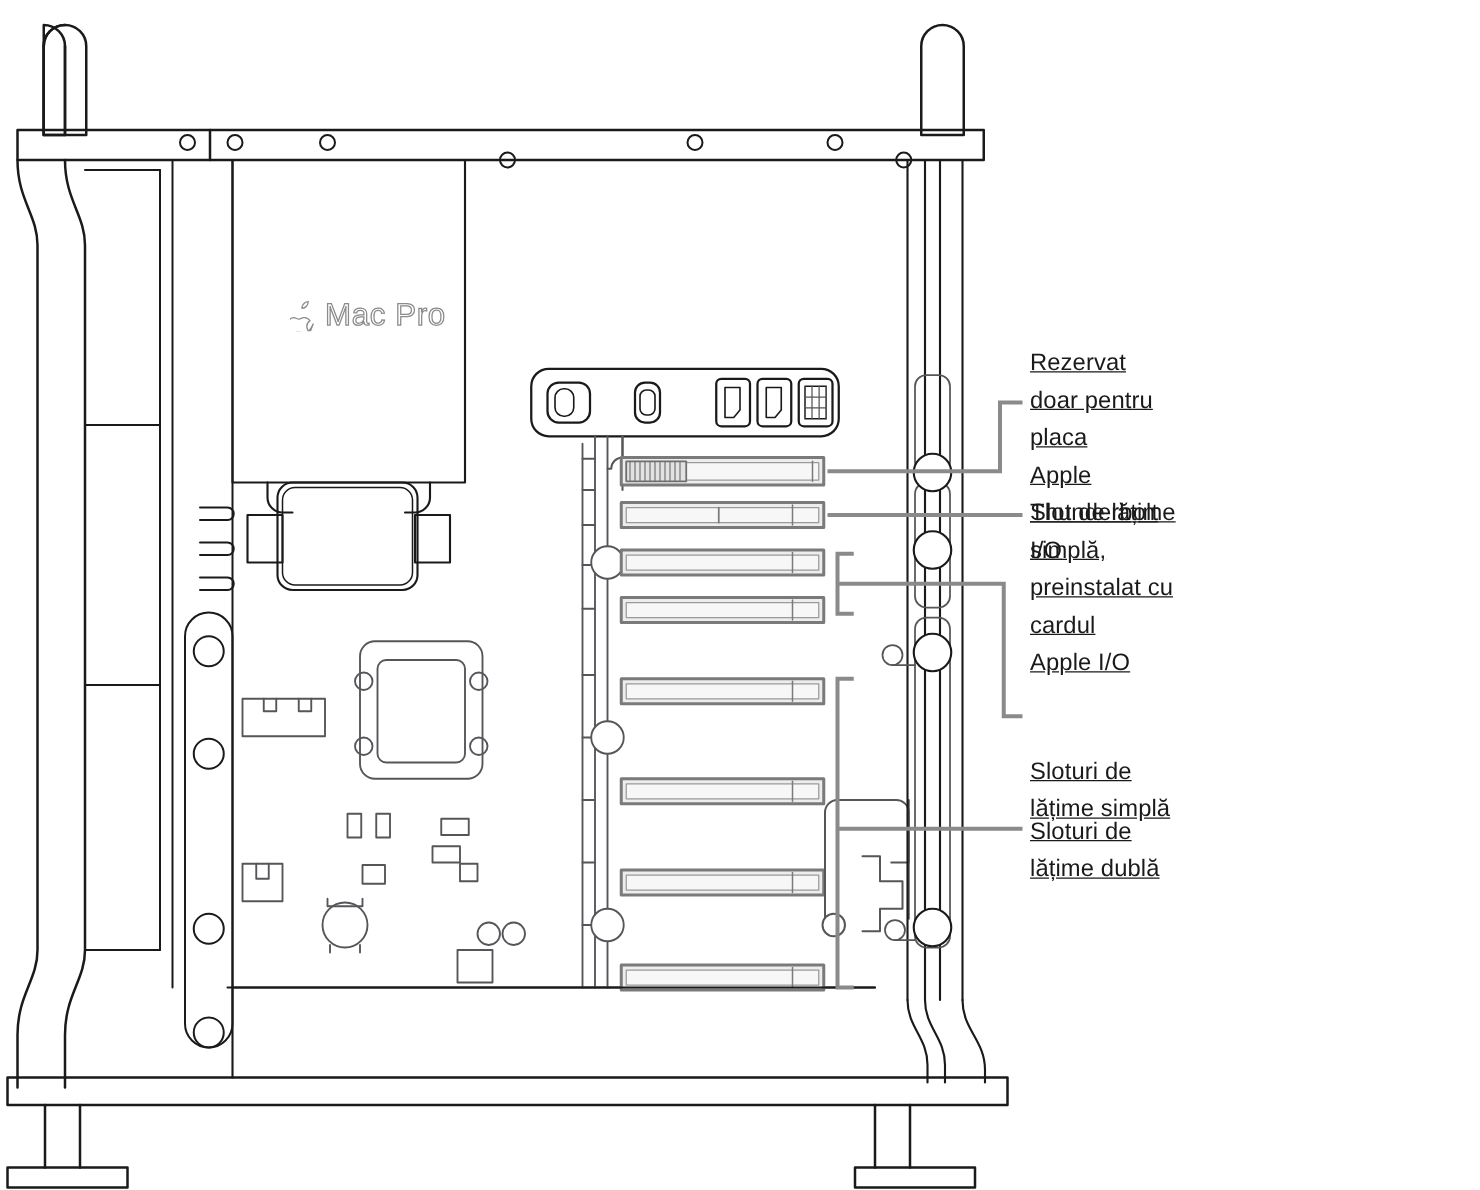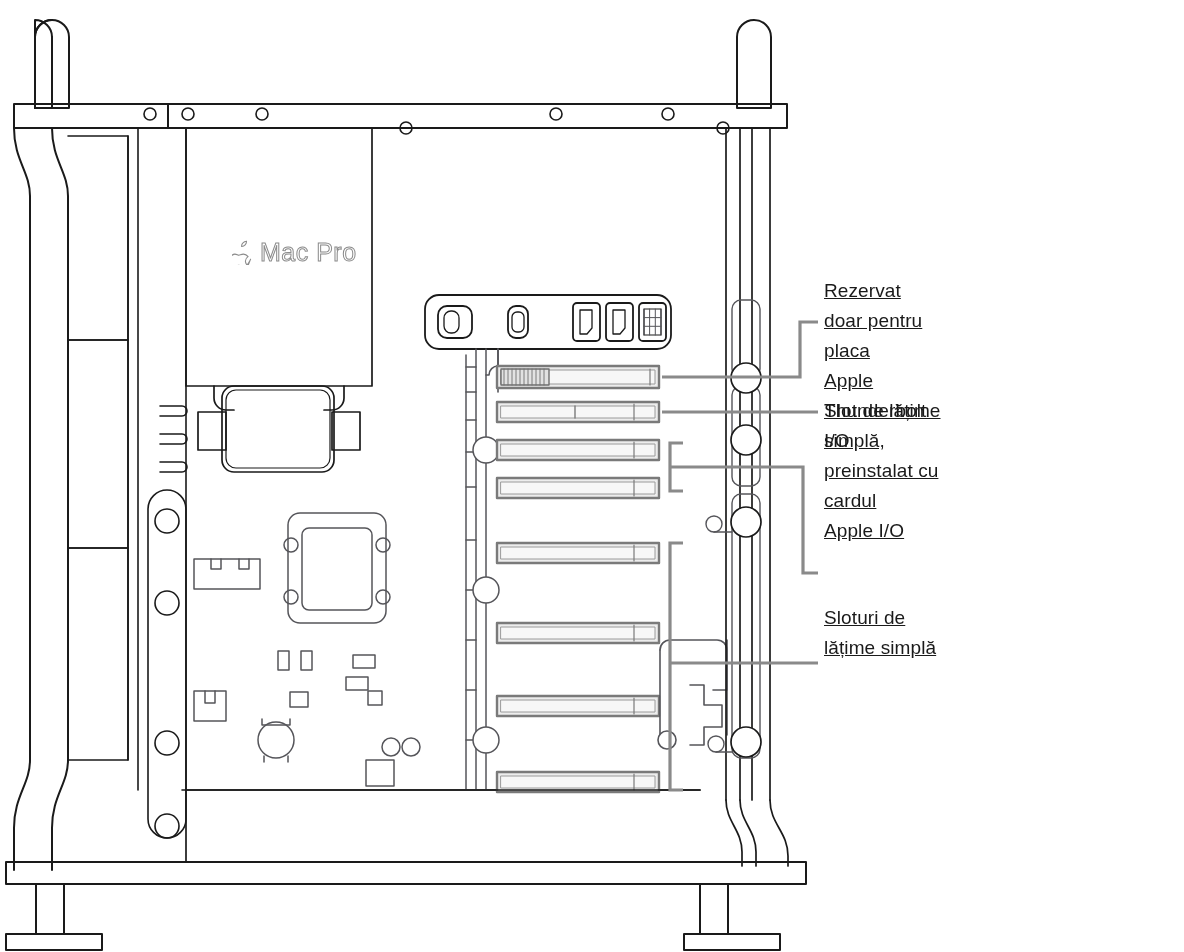"Sloturi de lățime dublă" div.callout { html: none -> <div>Sloturi de lățime dublă</div> }
